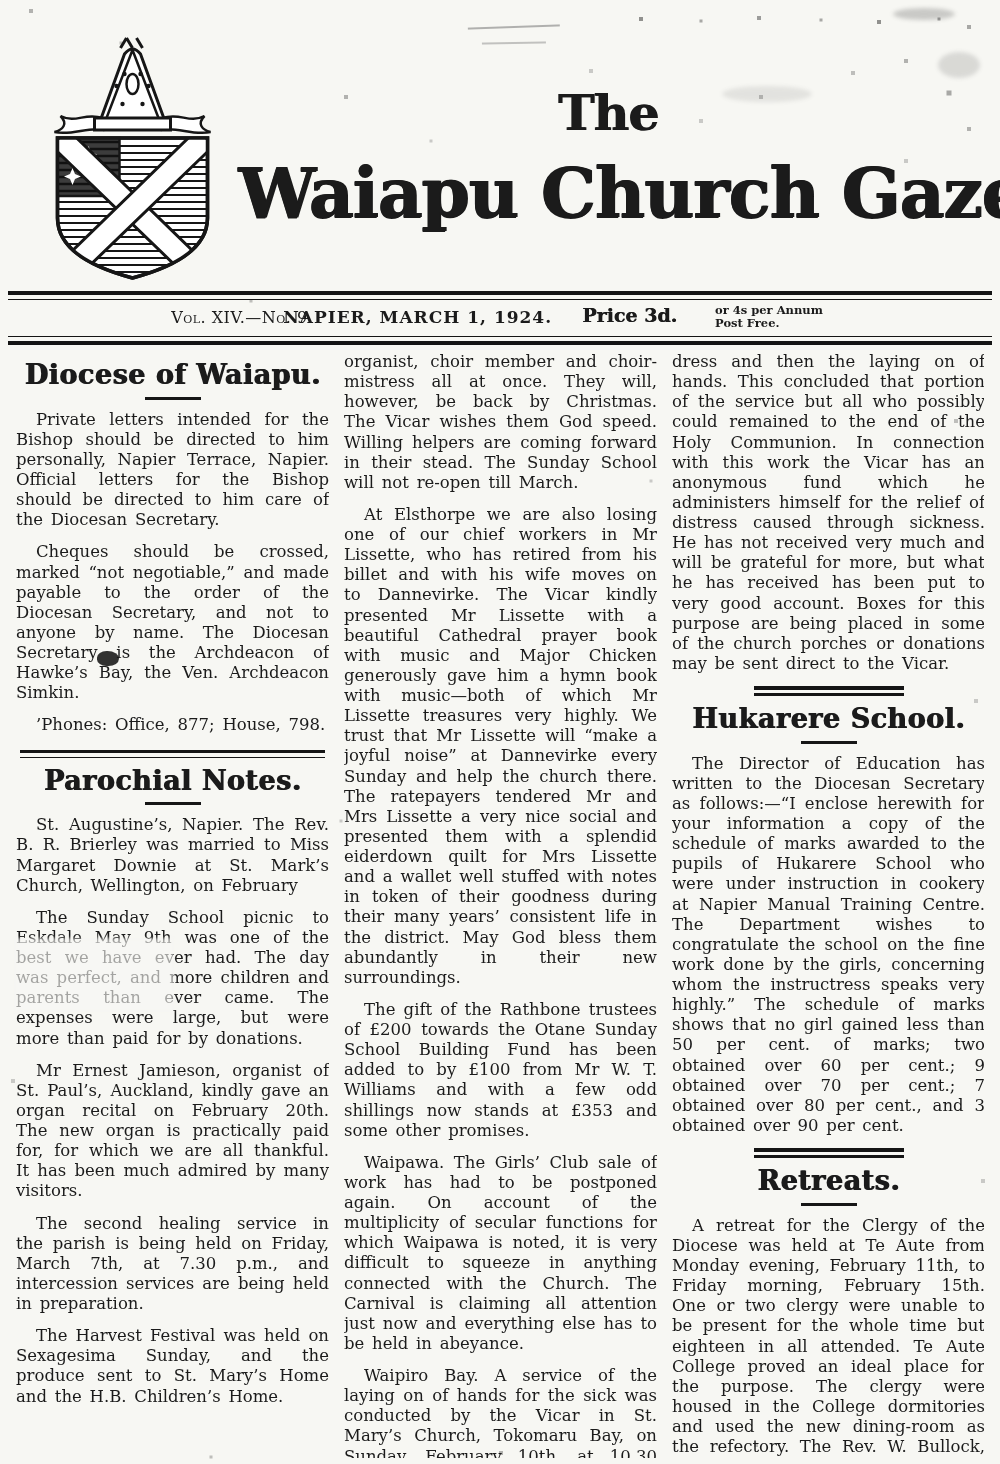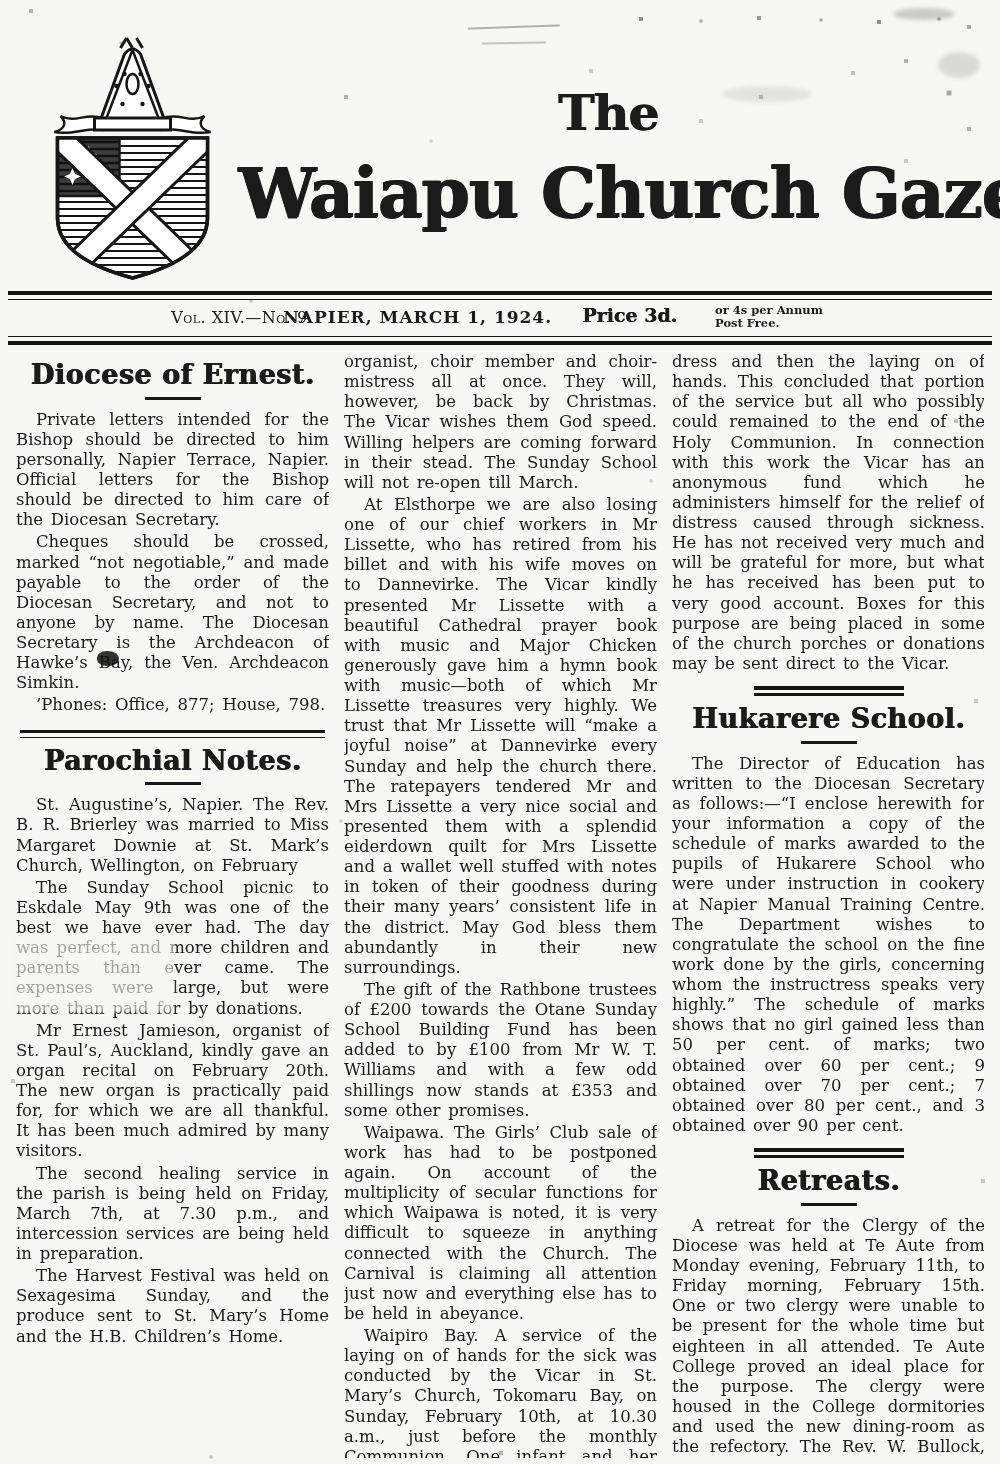"Diocese of Ernest." div.art-head { text: Ernest -> Waiapu }
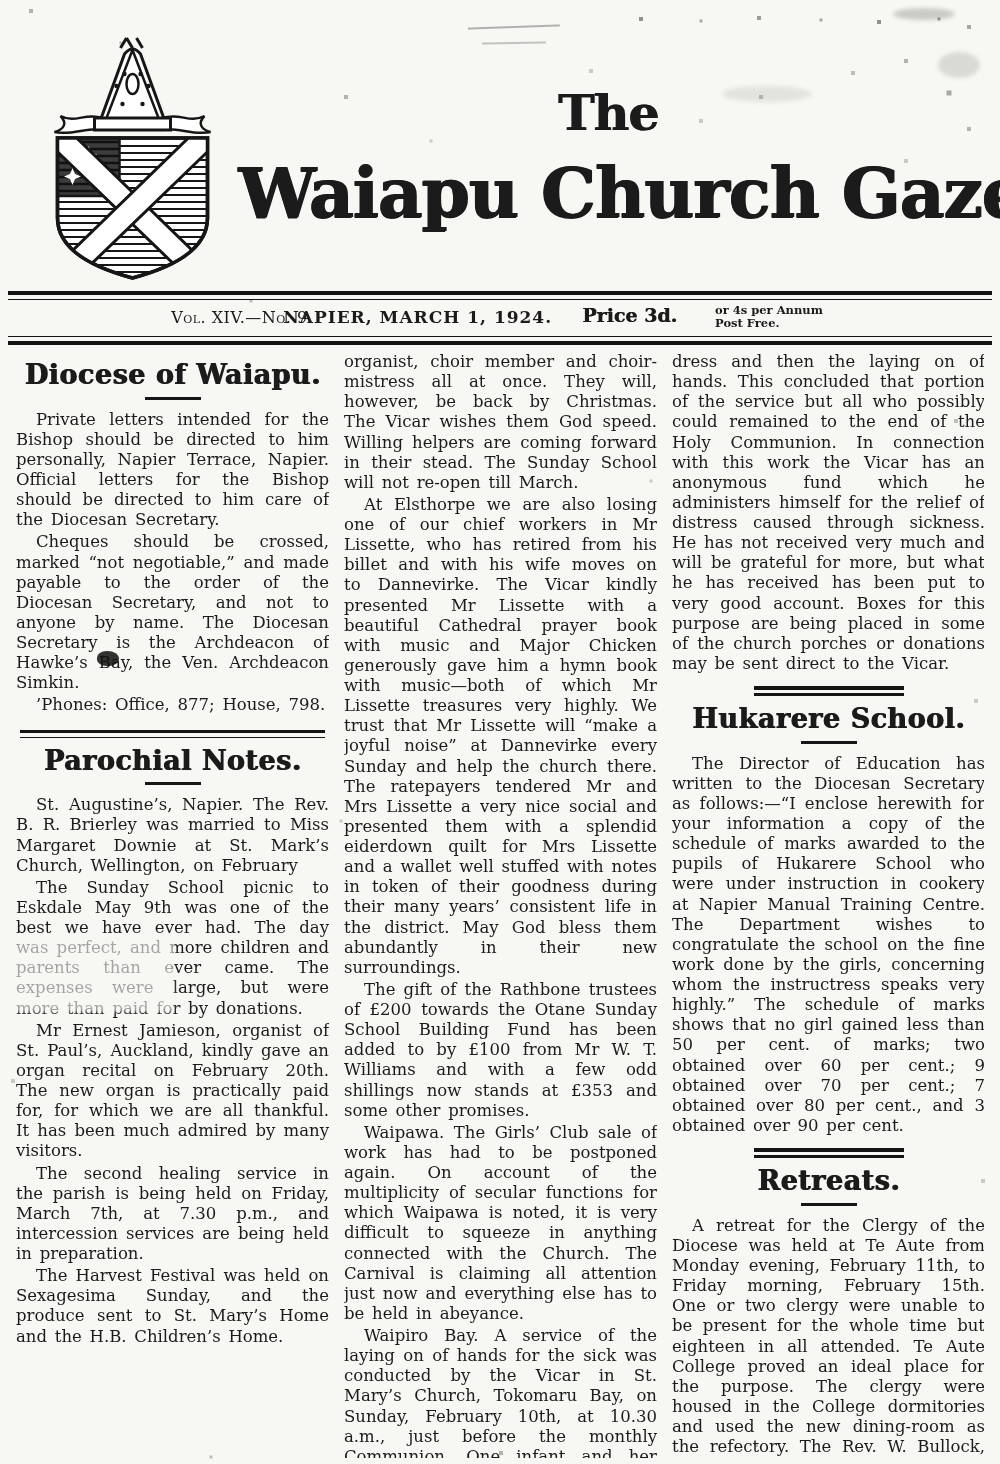"At Elsthorpe we are also" p + p { margin-top: 2px -> 12px }
